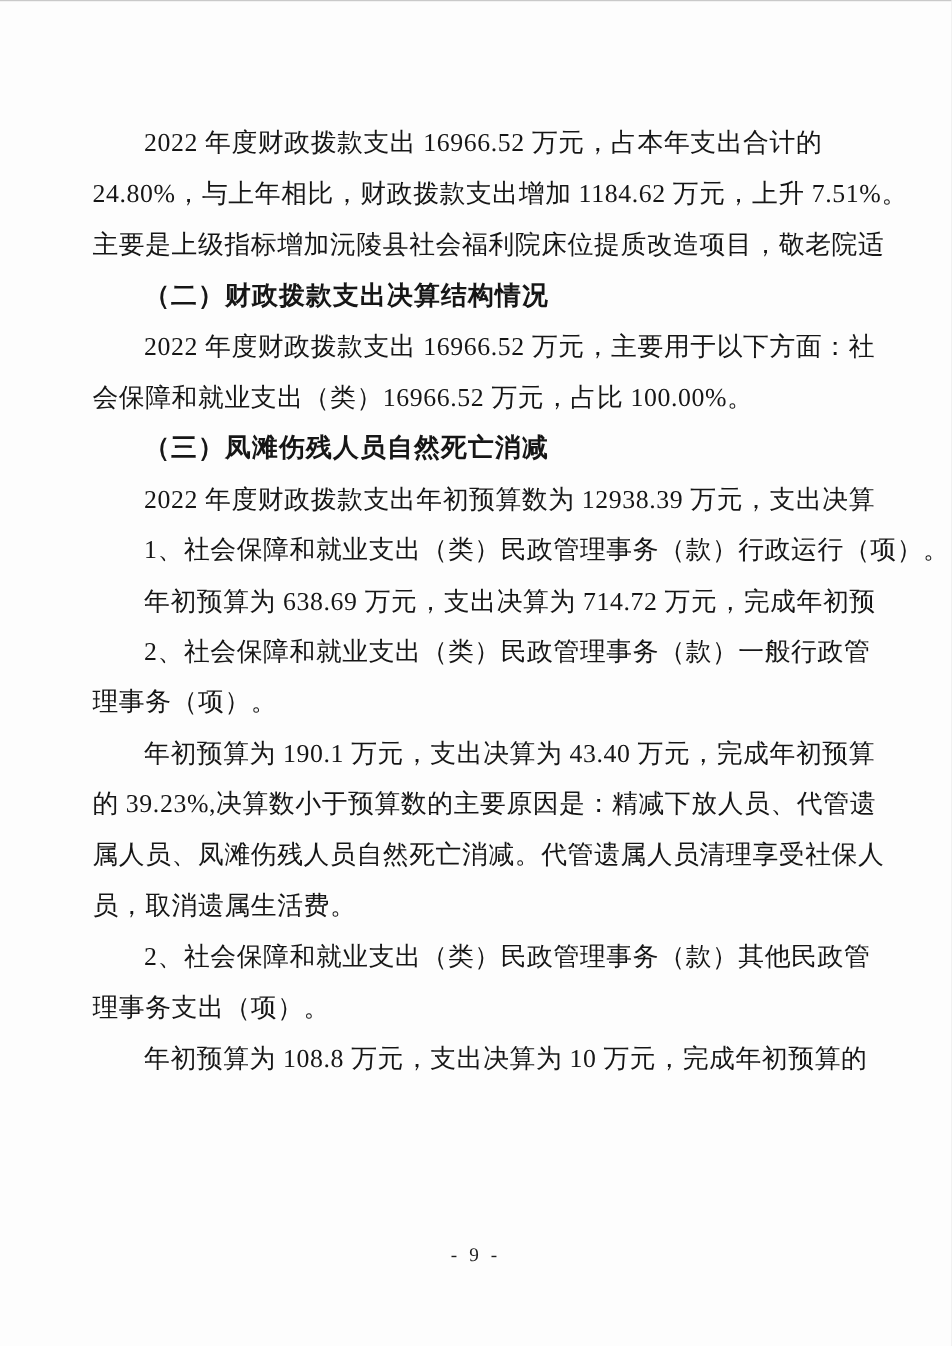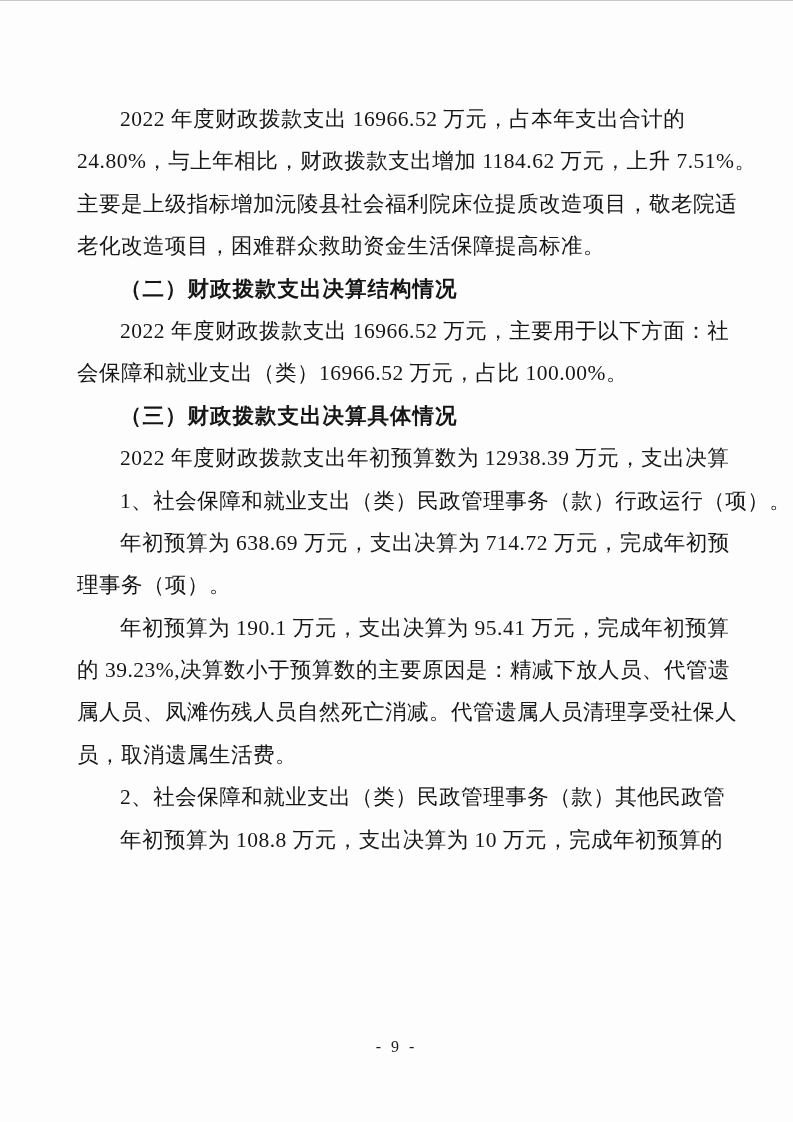"老化改造项目，困难群众救助资金生活保障提高标准。" div.line { html: <div>老化改造项目，困难群众救助资金生活保障提高标准。</div> -> none }
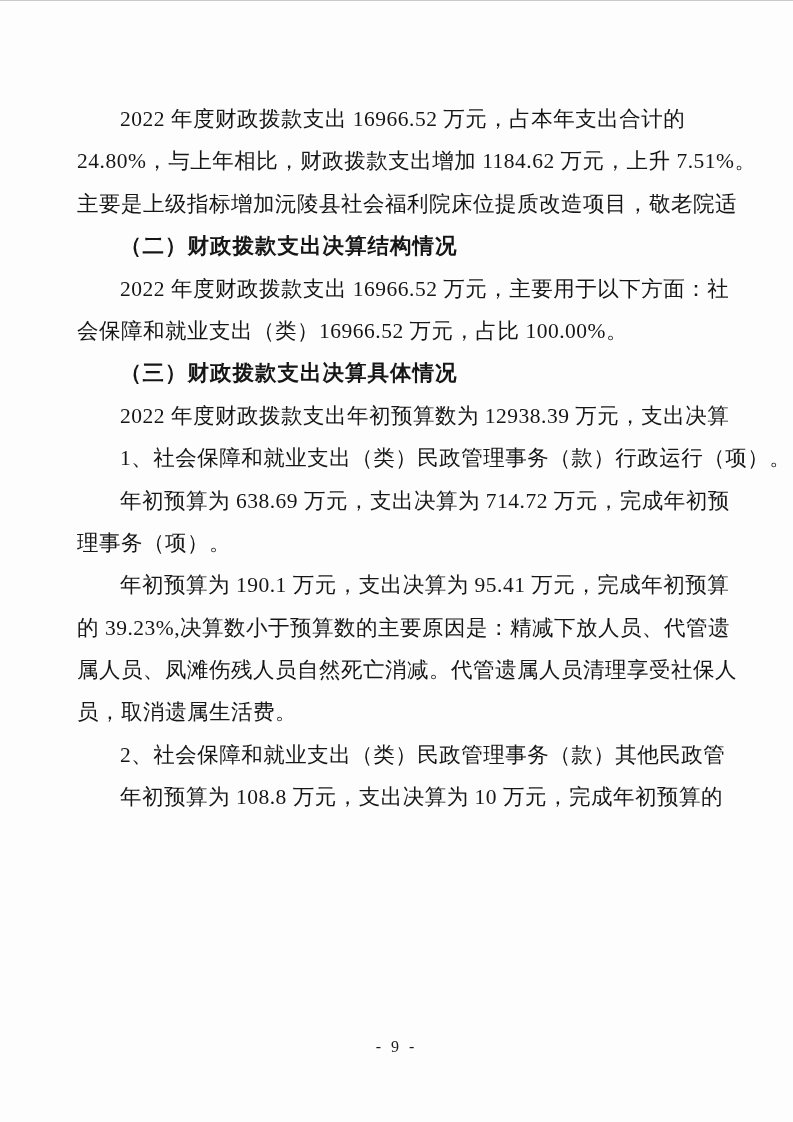"（三）财政拨款支出决算具体情况" div.line { text: 财政拨款支出决算具体情况 -> 凤滩伤残人员自然死亡消减 }
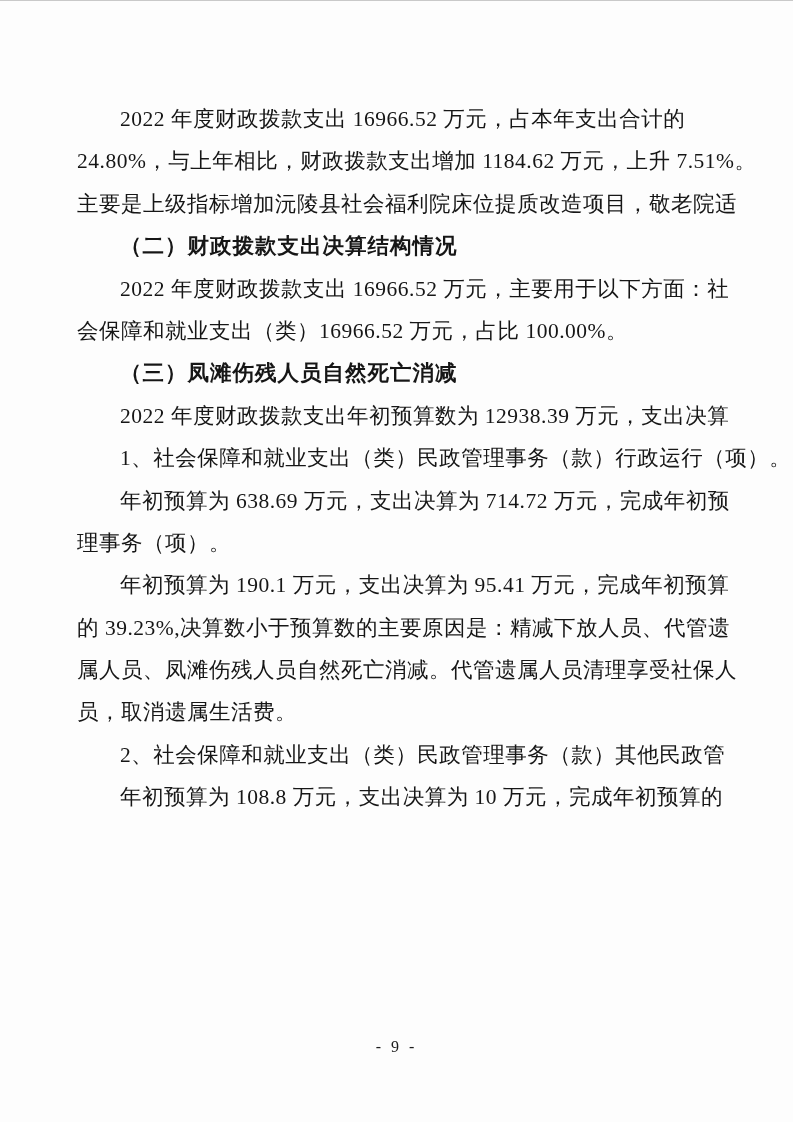"2、社会保障和就业支出（类）民政管理事务（款）一般行政管" div.line { html: none -> <div>2、社会保障和就业支出（类）民政管理事务（款）一般行政管</div> }
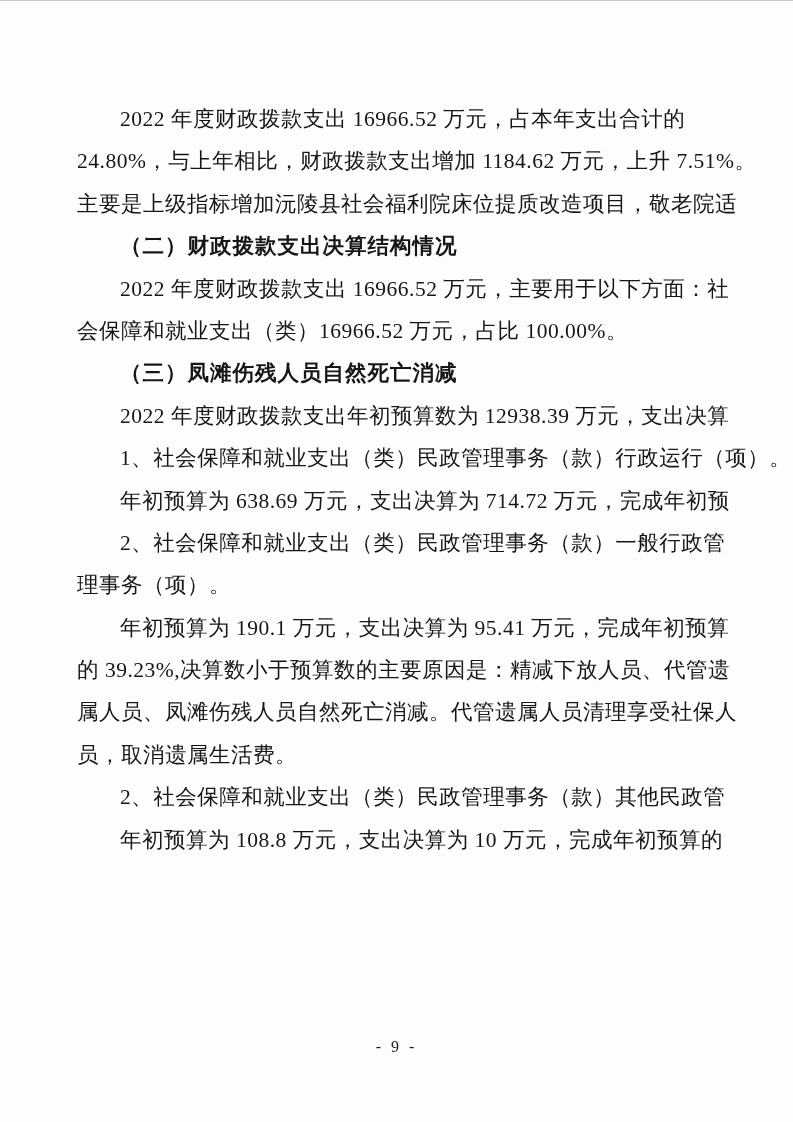"年初预算为 190.1 万元，支出决算为 95.41 万元，完成年初预算" div.line { text: 95.41 -> 43.40 }
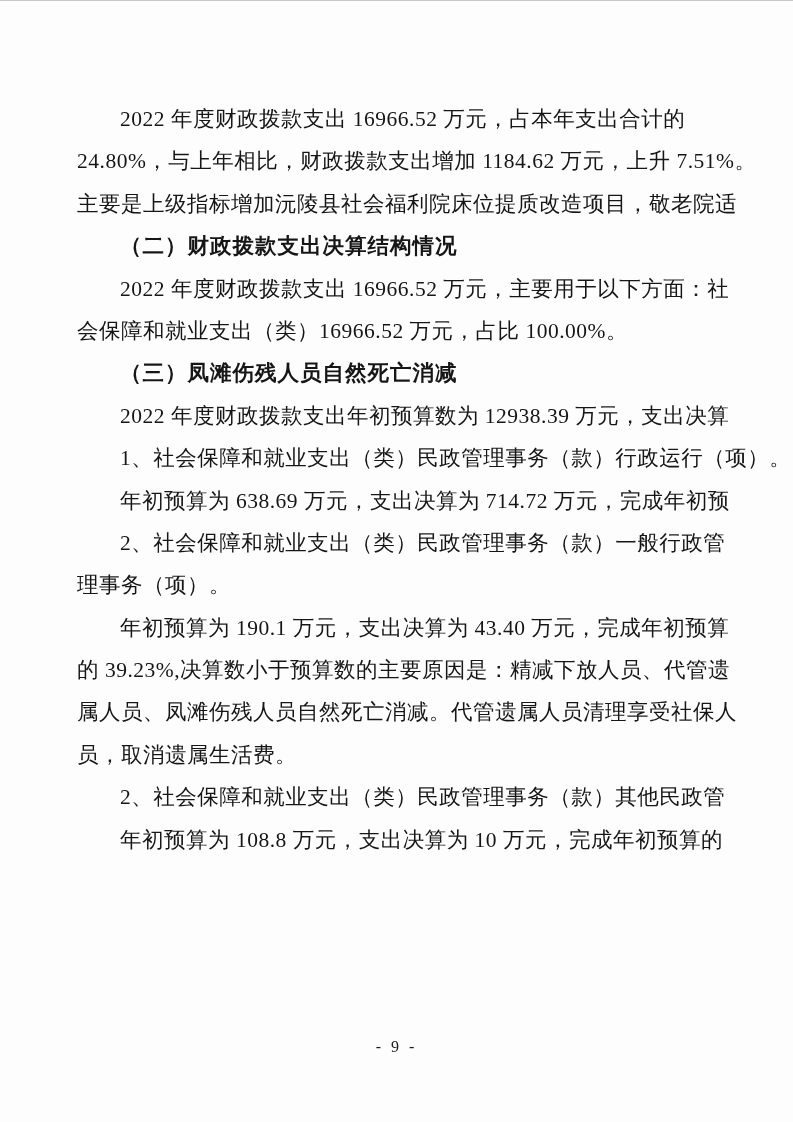"理事务支出（项）。" div.line { html: none -> <div>理事务支出（项）。</div> }
